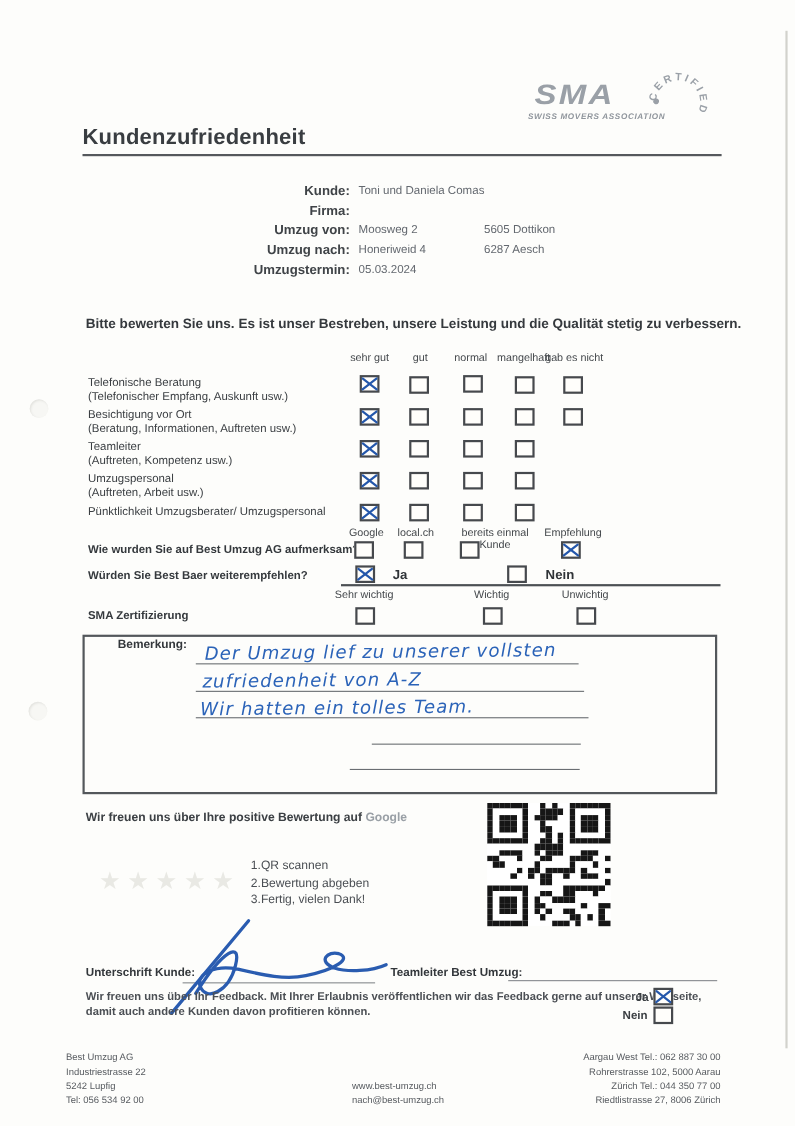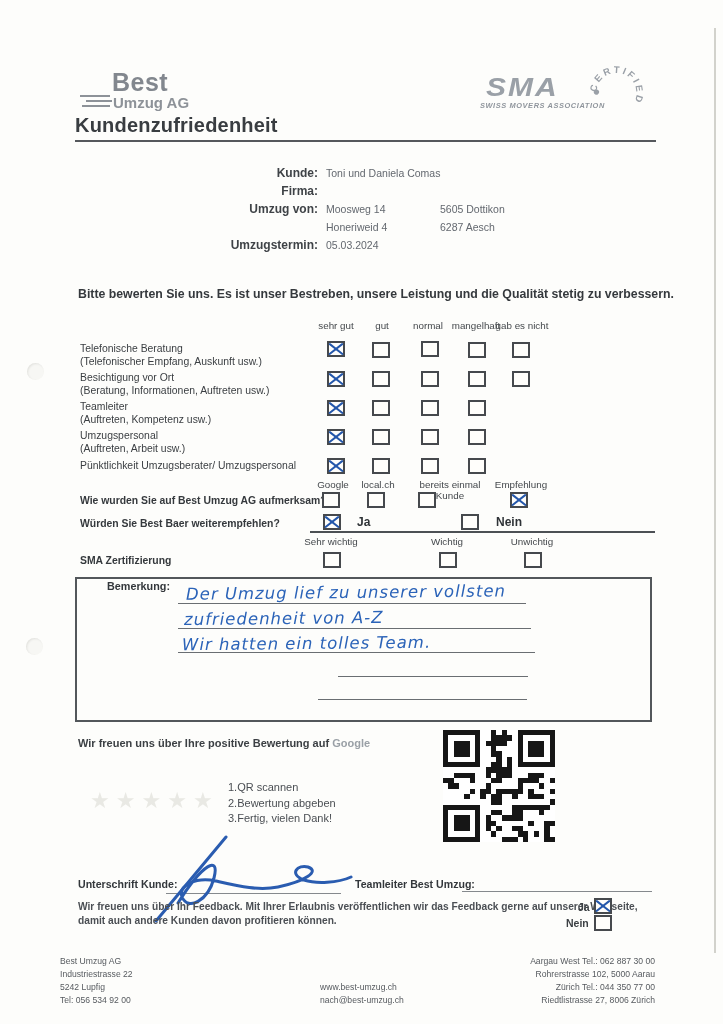"Best" div.logo-best { html: <div> <div></div> <div></div> <div></div> <div>Best</div> <div>Umzug AG</div> </div> -> none }
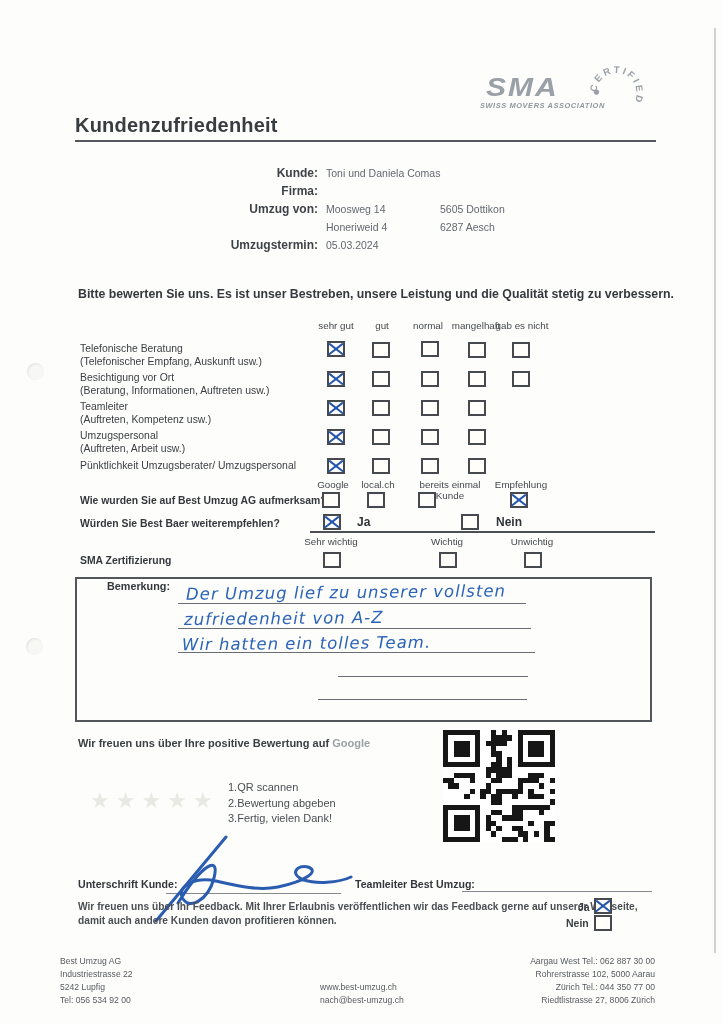"Moosweg 14" span.info-value { text: 14 -> 2 }
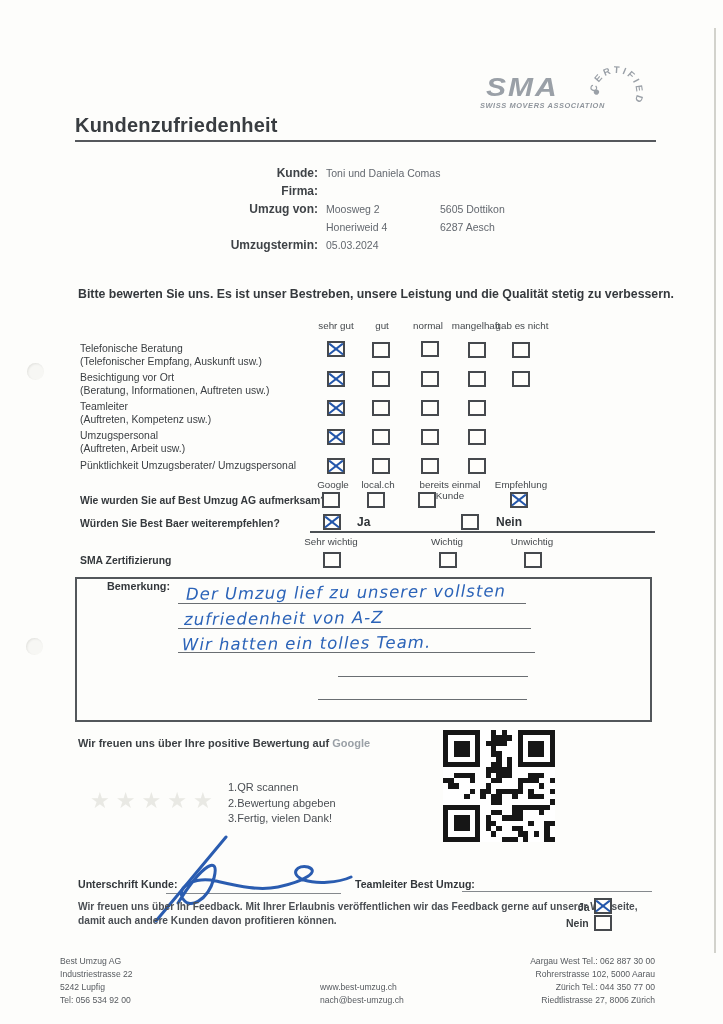"Umzug nach:" span.info-label { html: none -> <span>Umzug nach:</span> }
